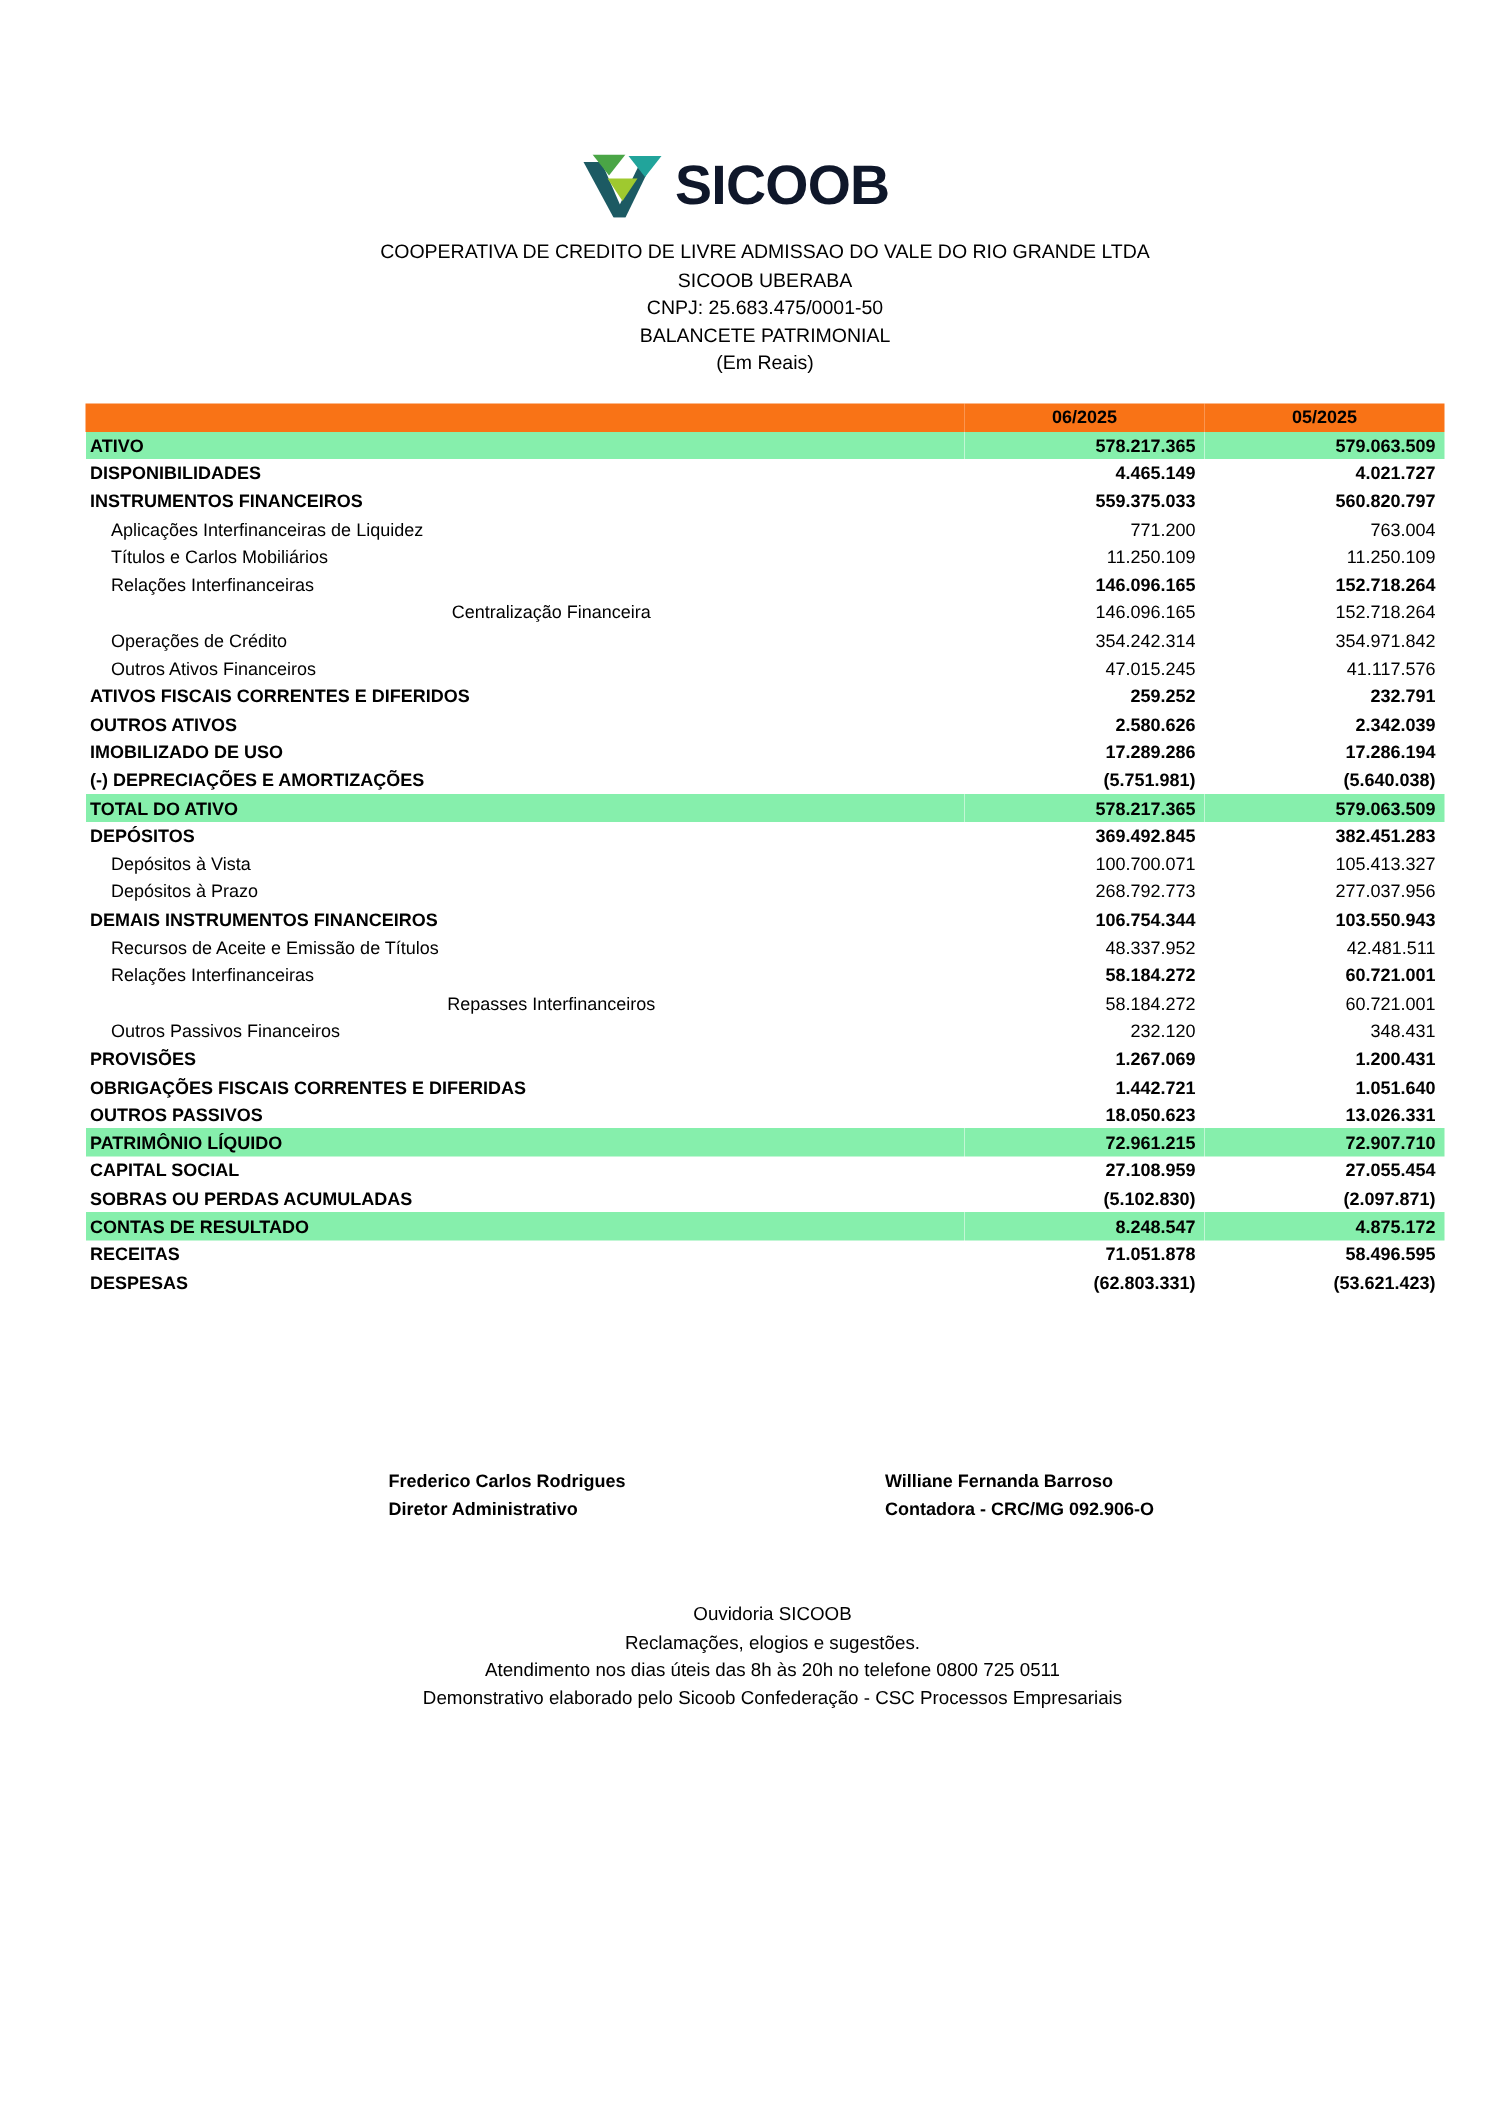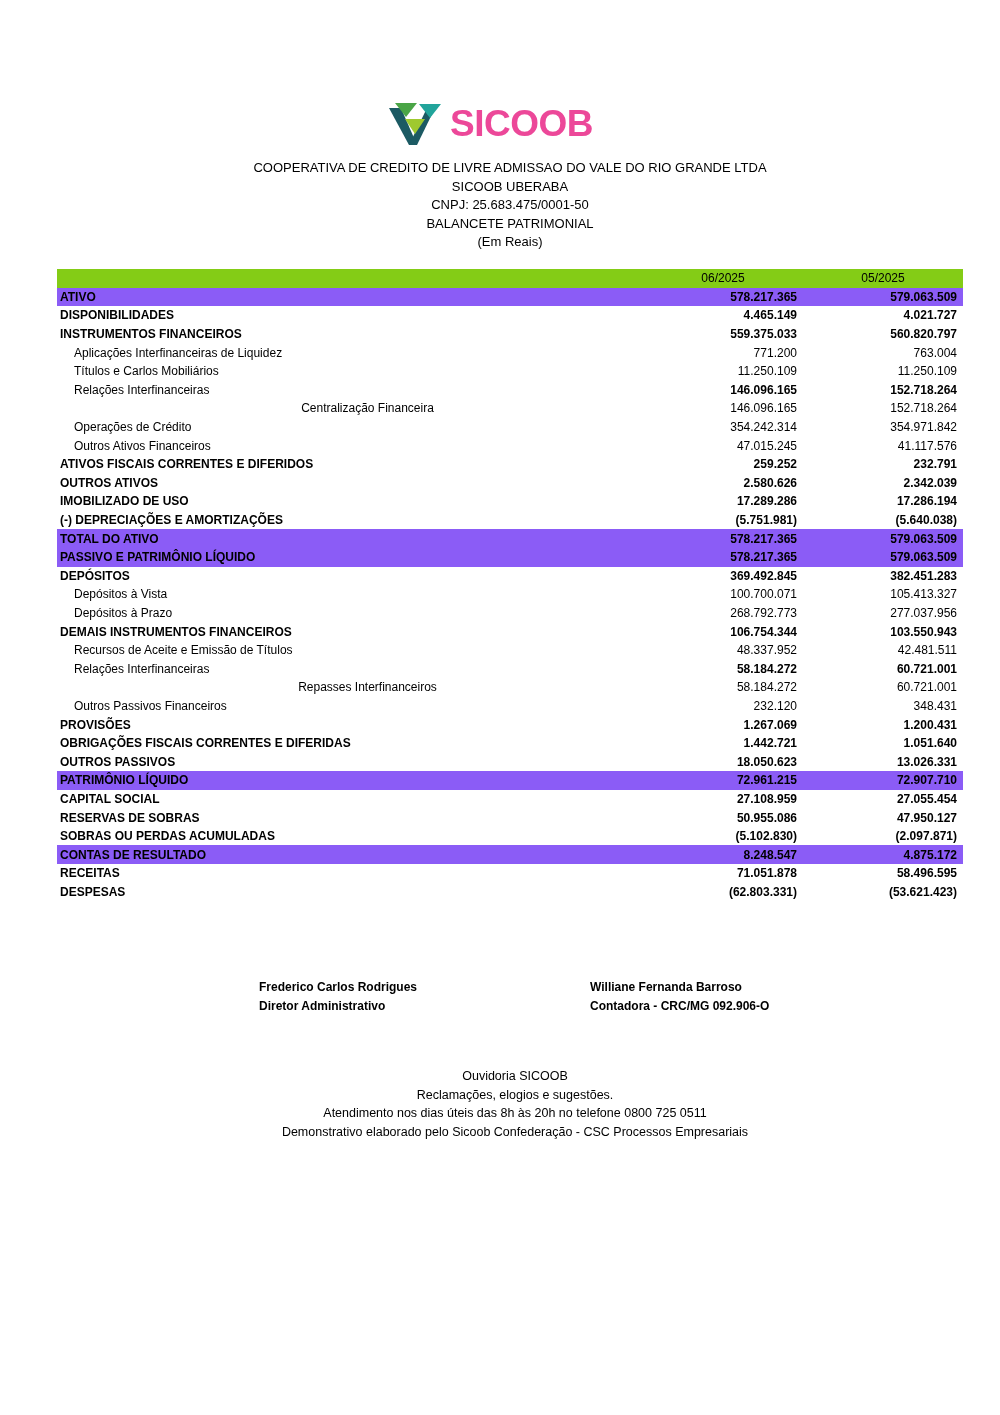"SICOOB" span.wordmark { color: #ec4899 -> #0f172a }
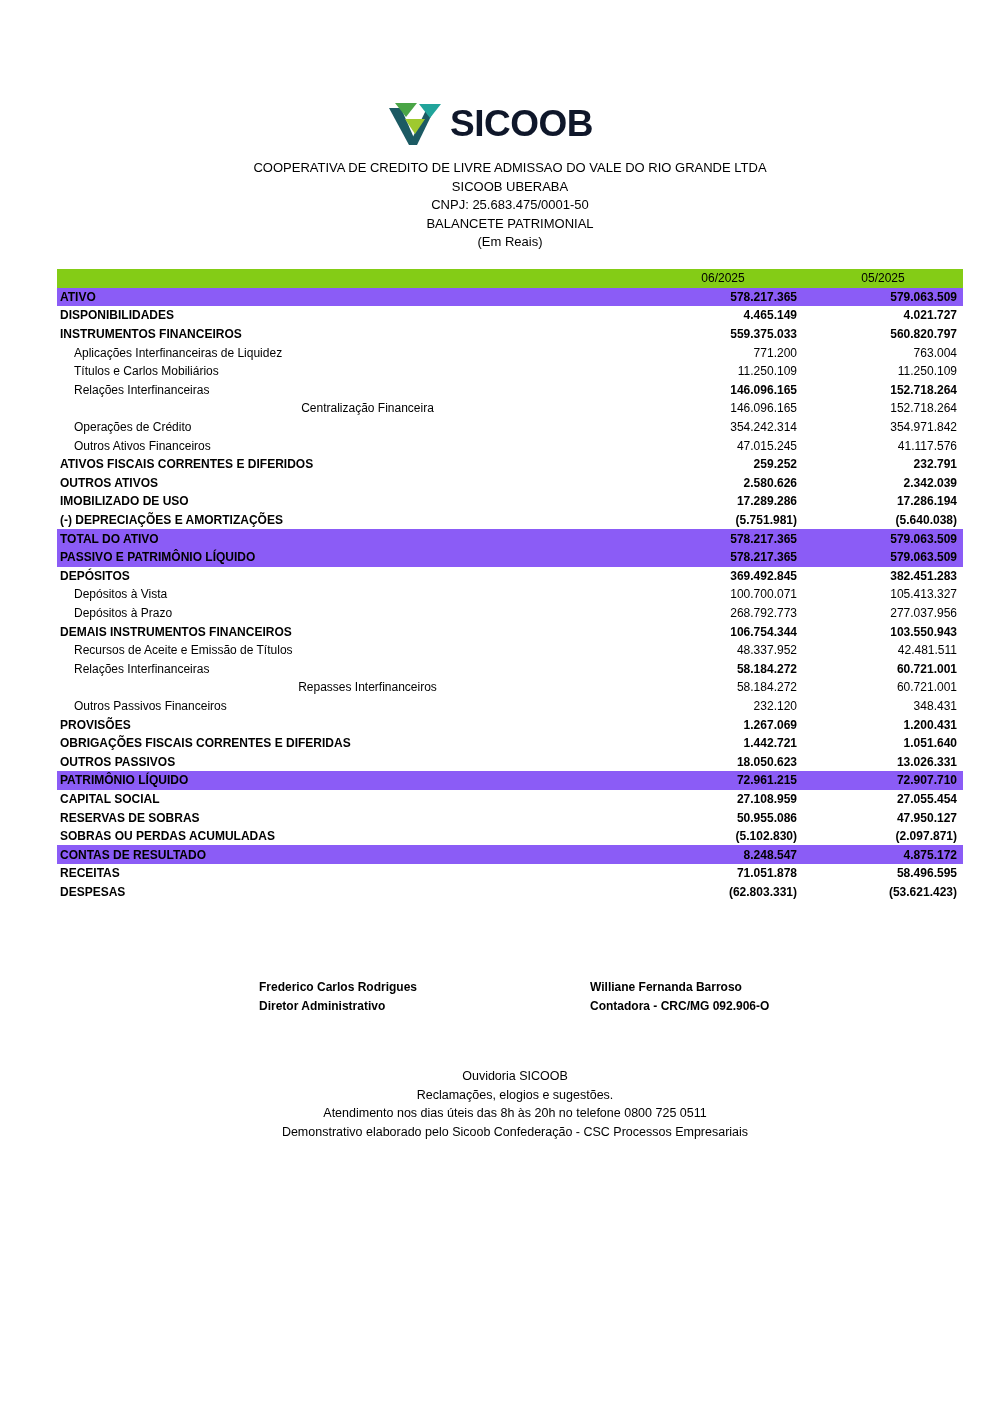"06/2025" table.bal th { background: #84cc16 -> #f97316; font-weight: 400 -> 700 }
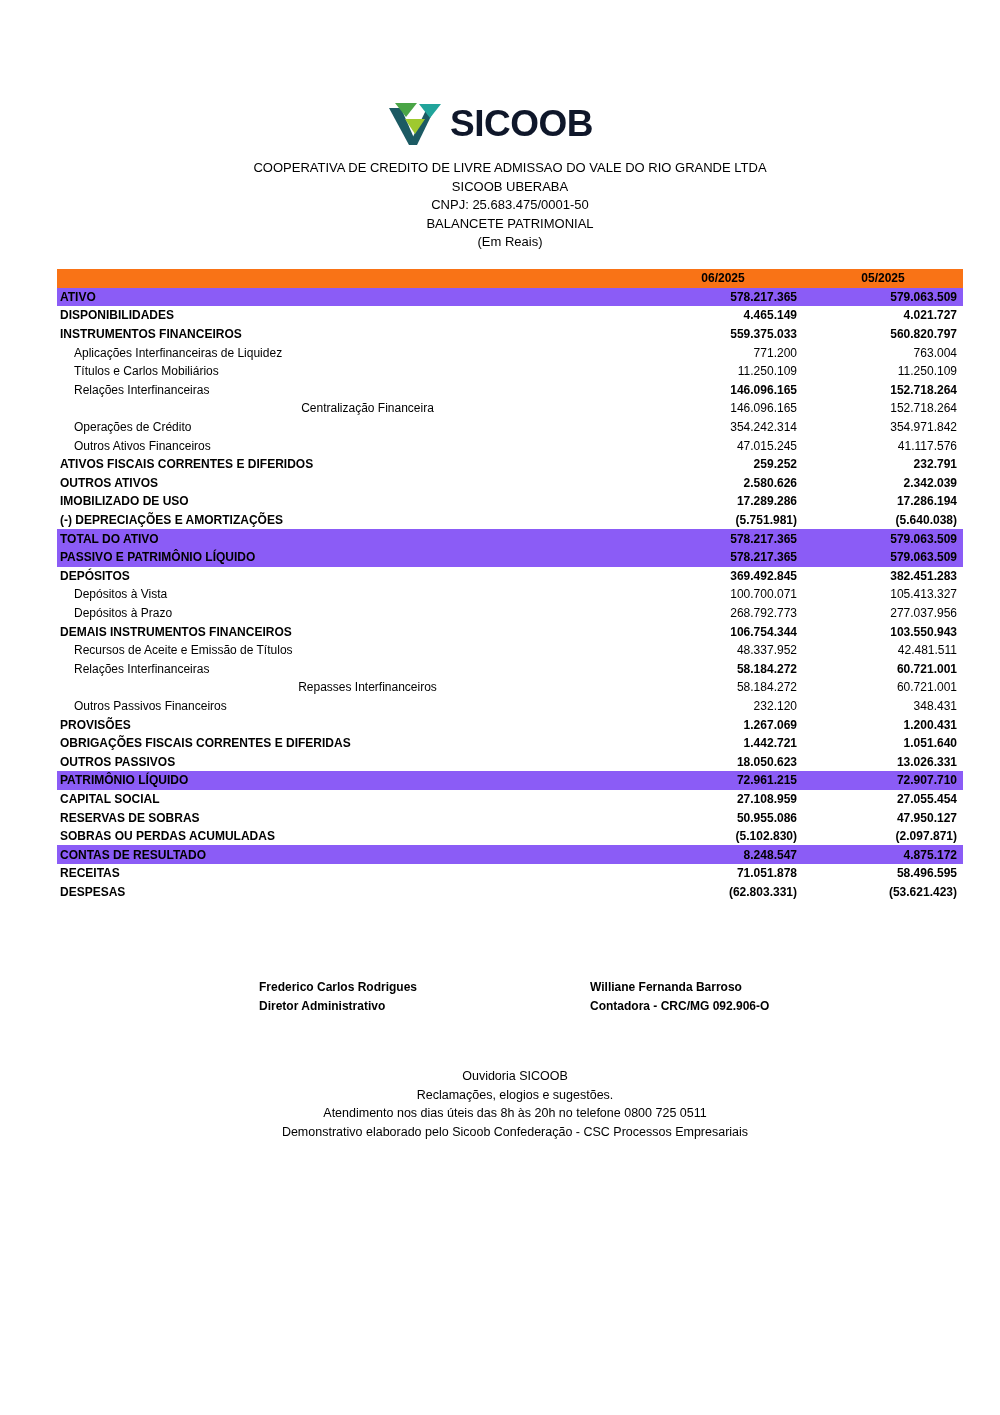"ATIVO" table.bal tr.shaded td { background: #8b5cf6 -> #86efac }
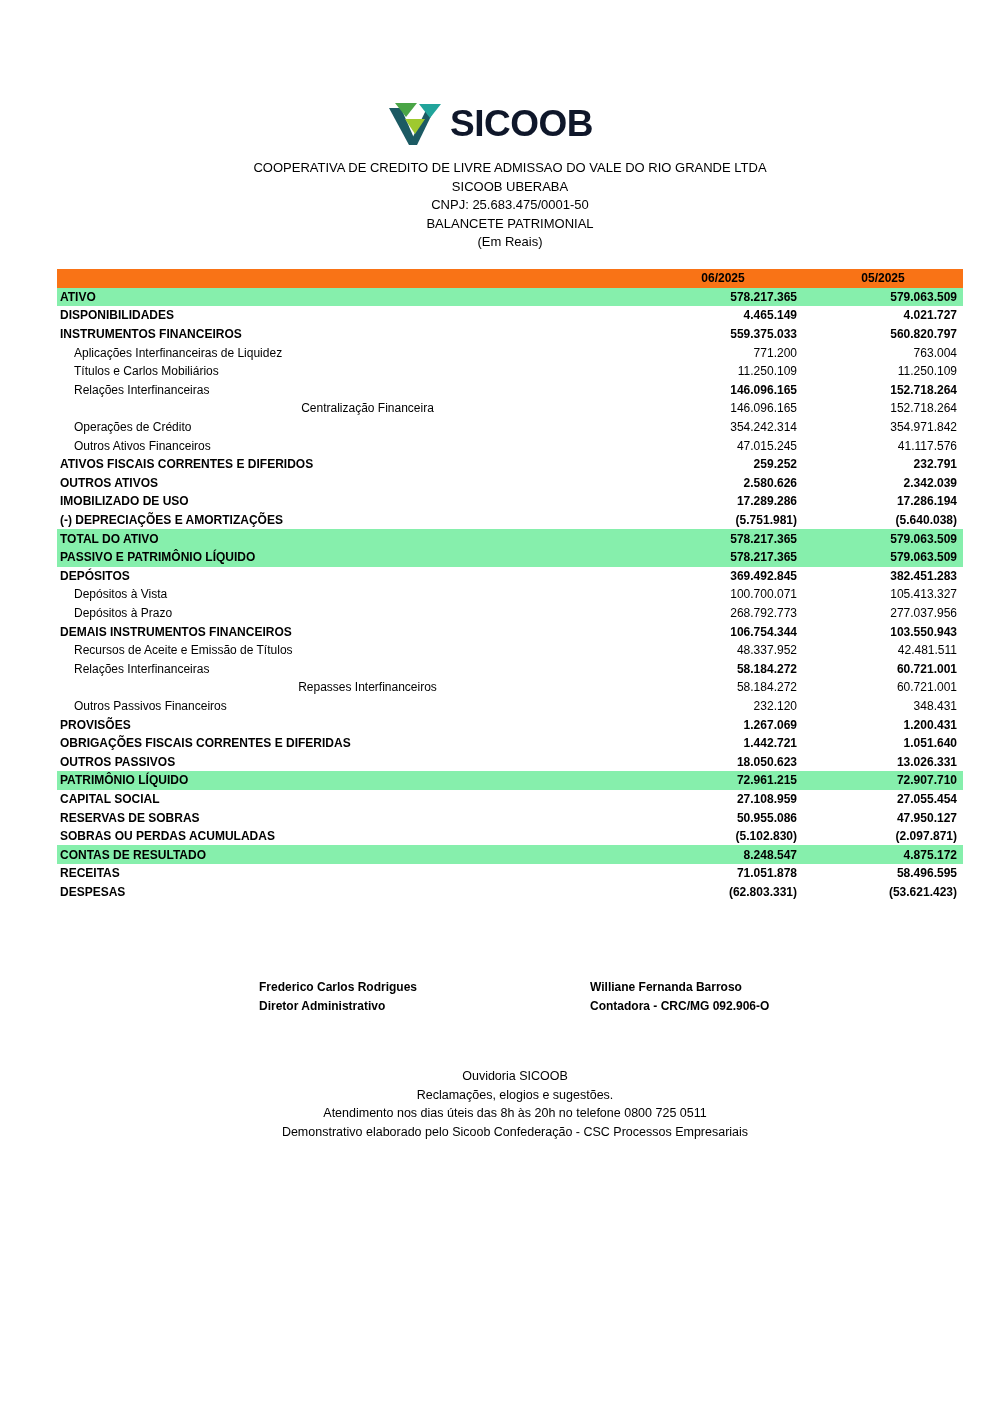"PASSIVO E PATRIMÔNIO LÍQUIDO" tr.shaded { html: <tr> <td>PASSIVO E PATRIMÔNIO LÍQUIDO</td> <td>578.217.365</td> <td>579.063.509</td> </tr> -> none }
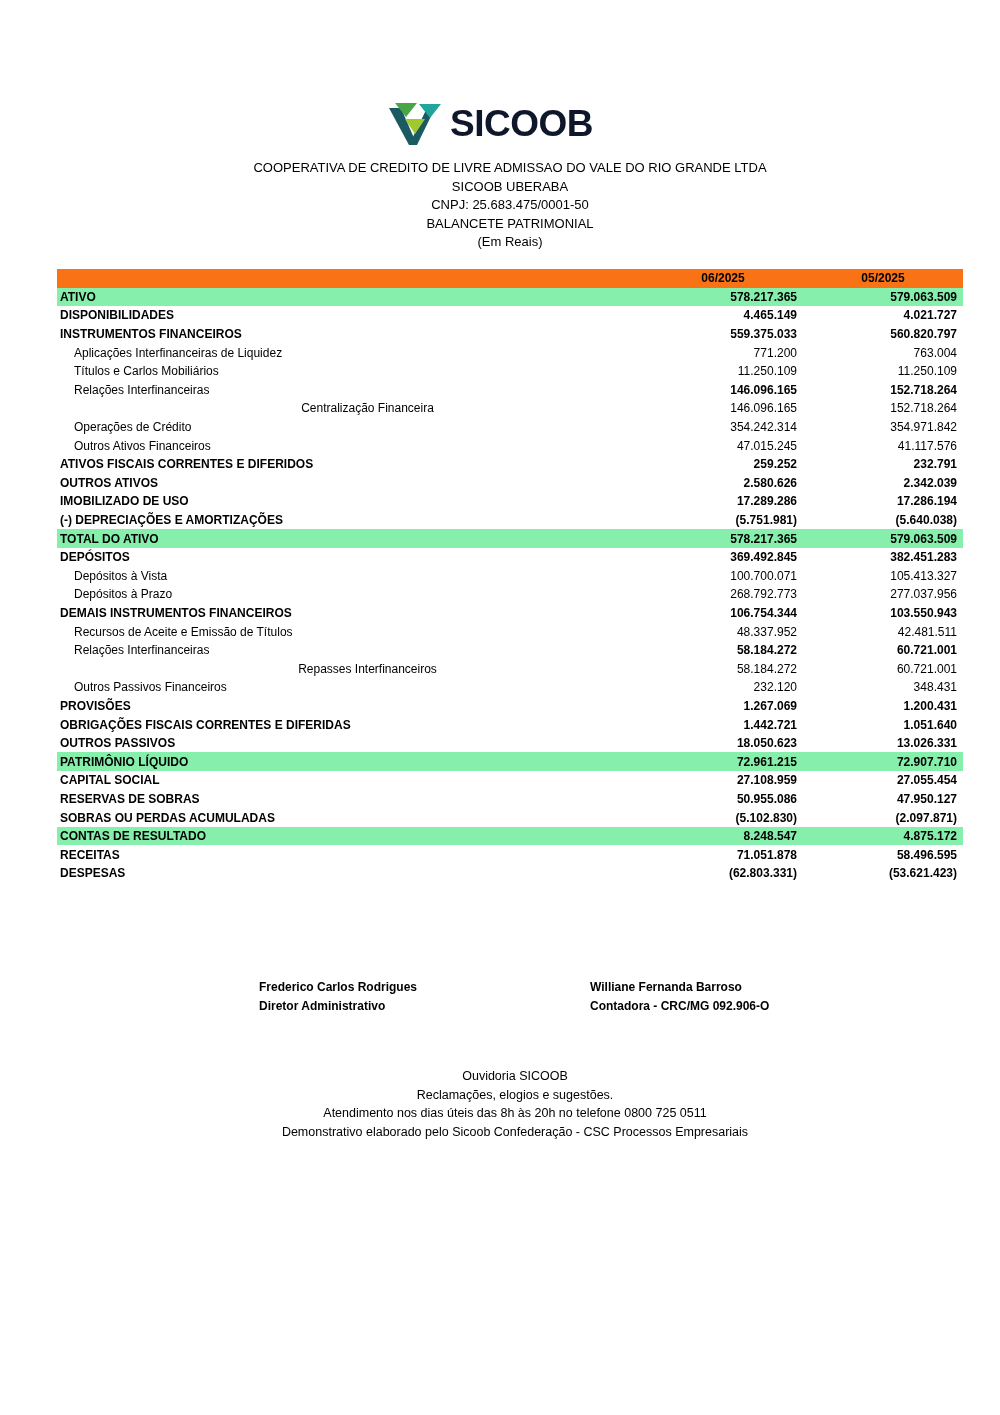"RESERVAS DE SOBRAS" tr { html: <tr> <td>RESERVAS DE SOBRAS</td> <td>50.955.086</td> <td>47.950.127</td> </tr> -> none }
